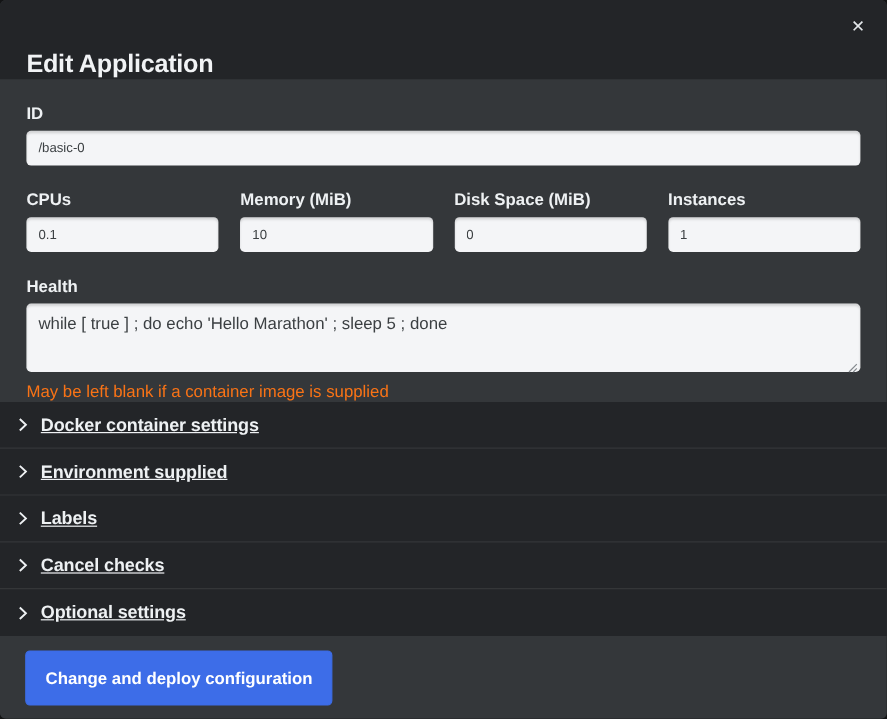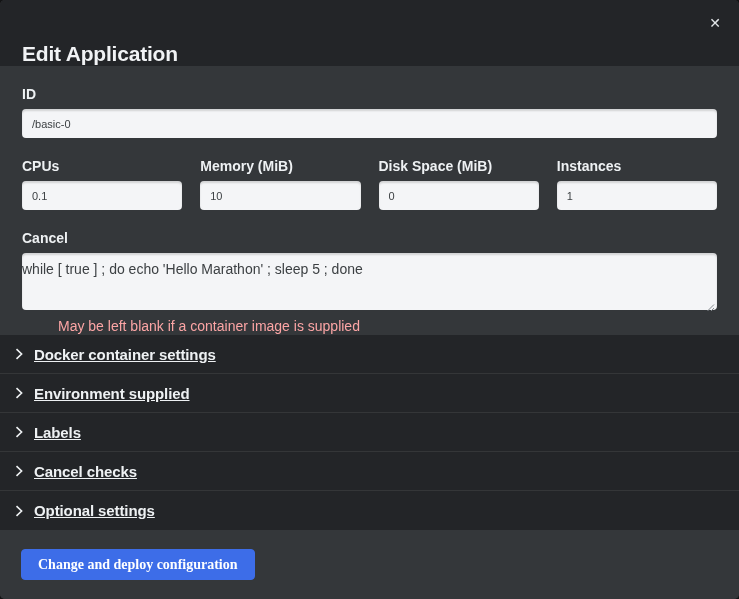"Cancel" label.form-label { text: Cancel -> Health }
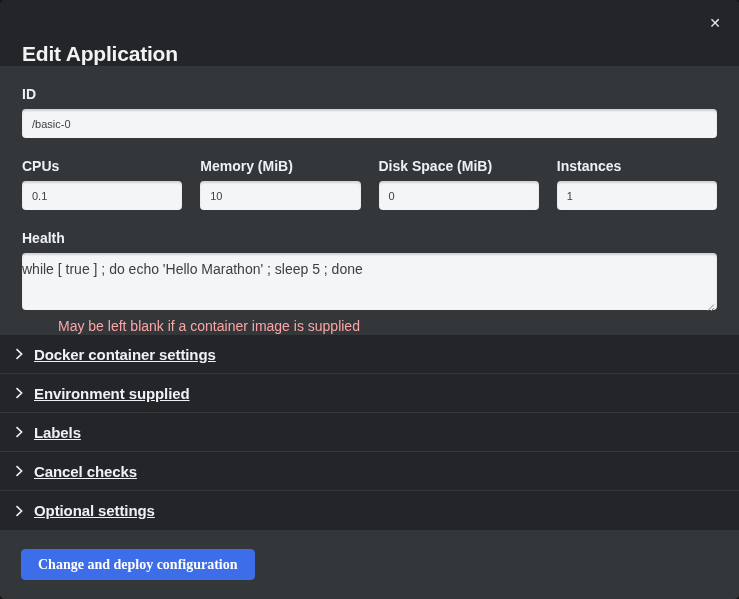"while [ true ] ;" .command-textarea { padding: 7px 0 -> 7px 10px }
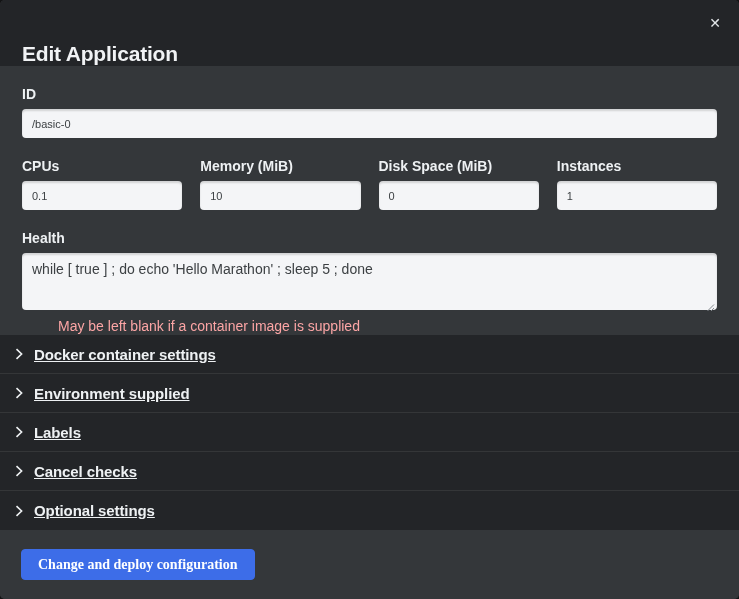"May be left blank if" .help-text { color: #fca5a5 -> #f97316; margin-left: 36px -> none }
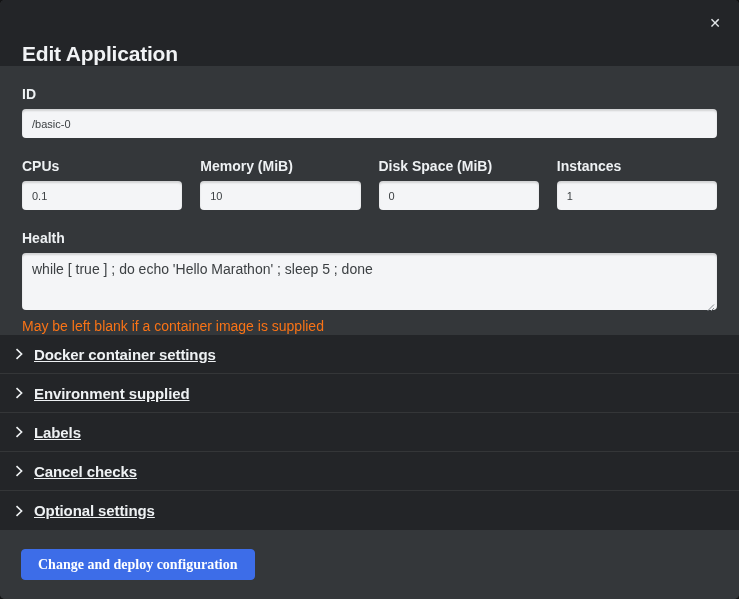"Change and deploy configuration" .btn { font-family: Liberation Serif, serif -> Liberation Sans, sans-serif; height: 31px -> 46px }
